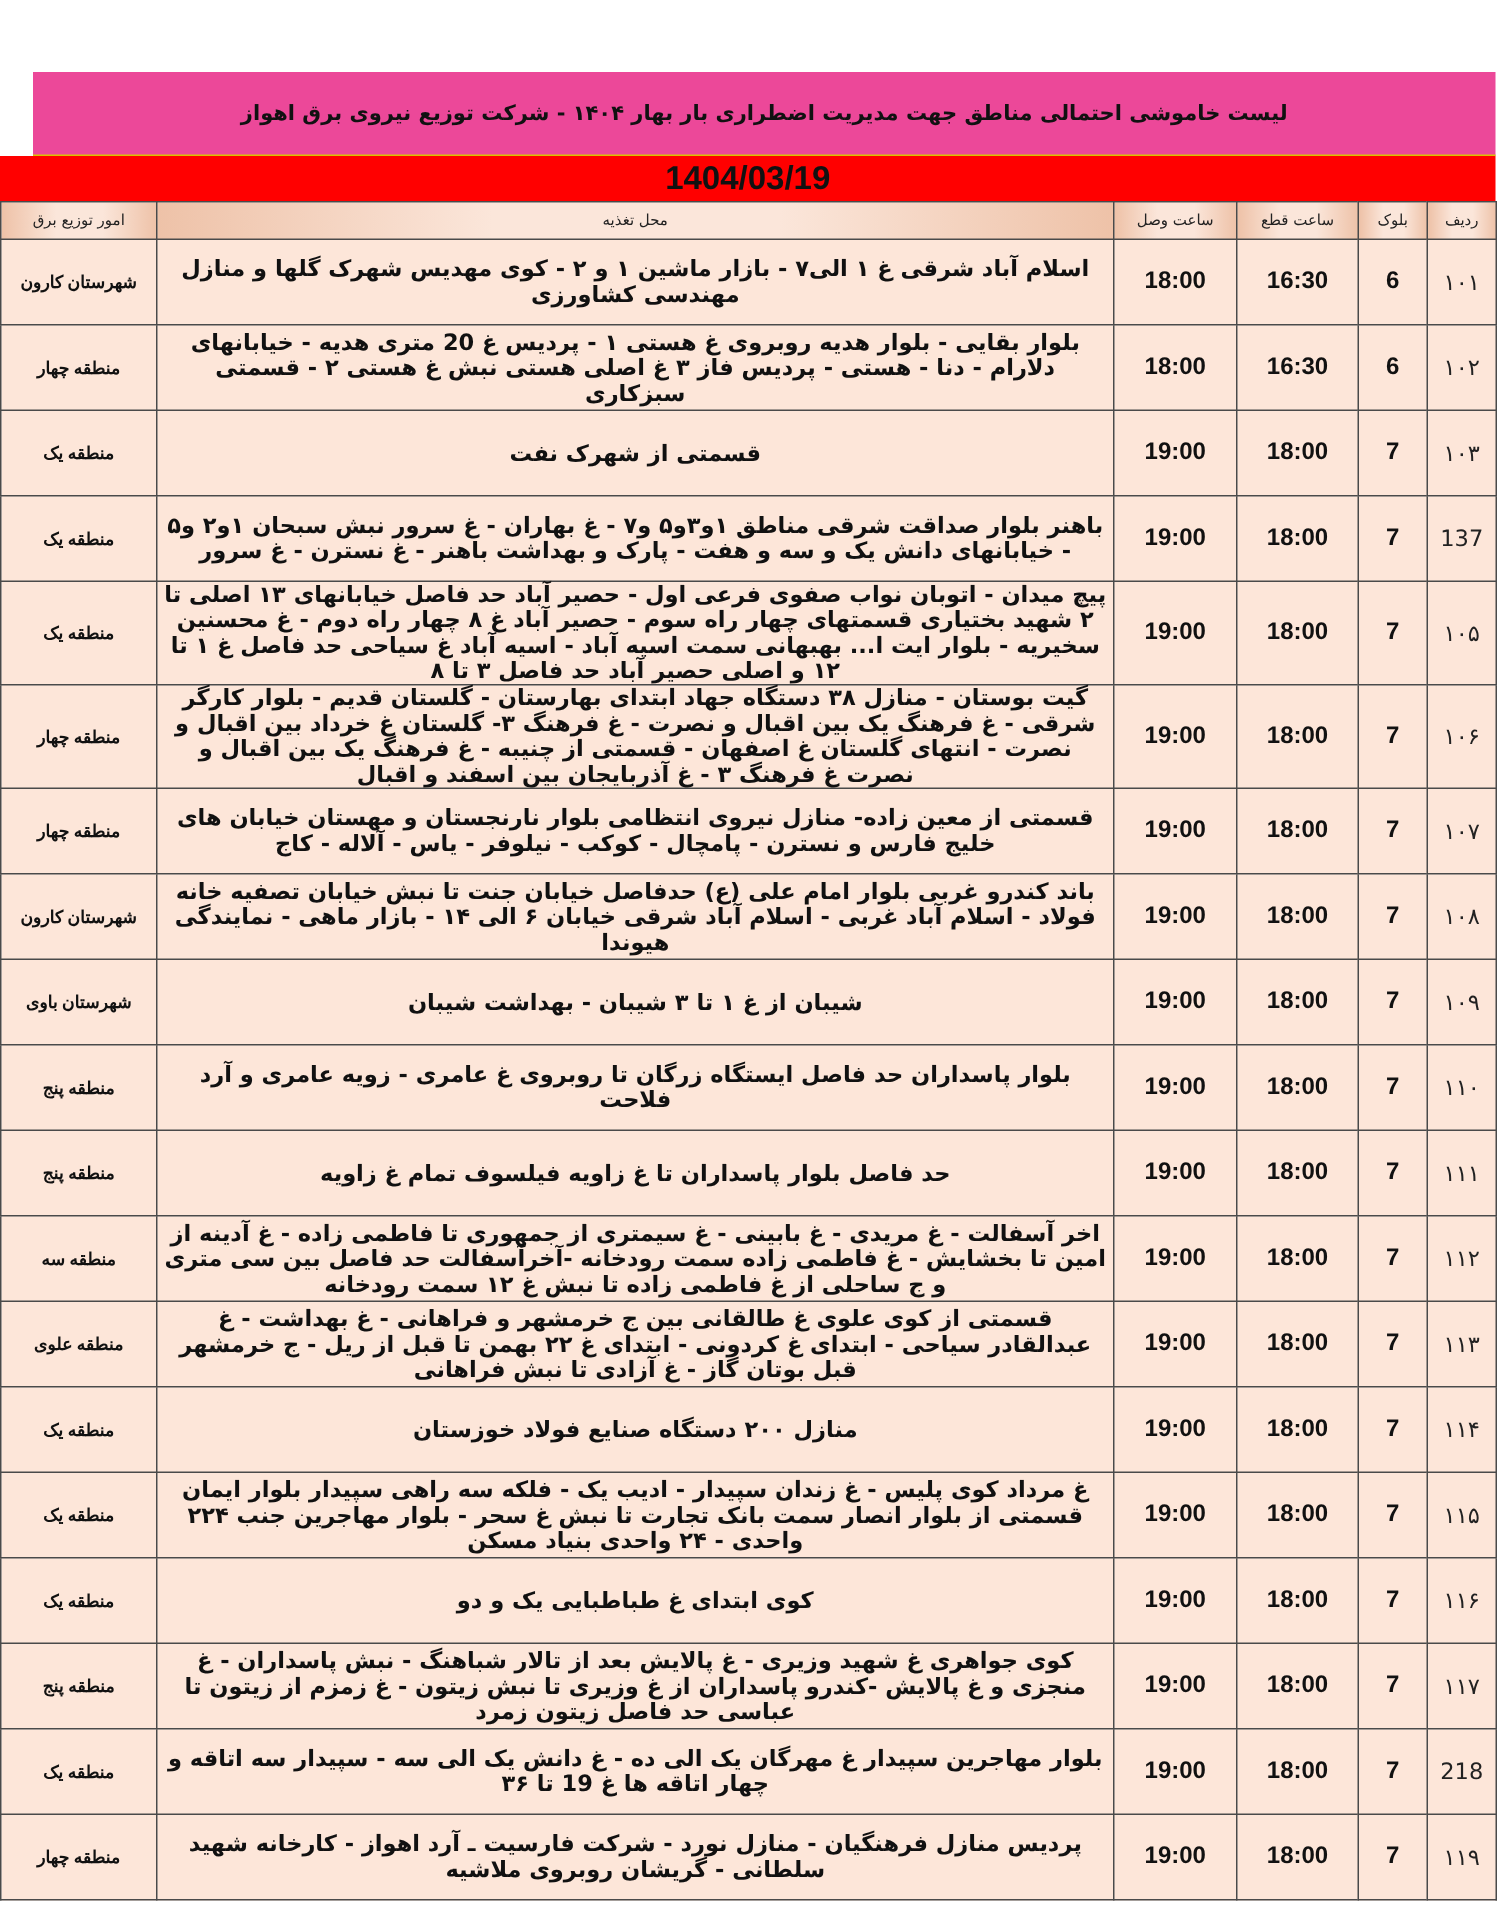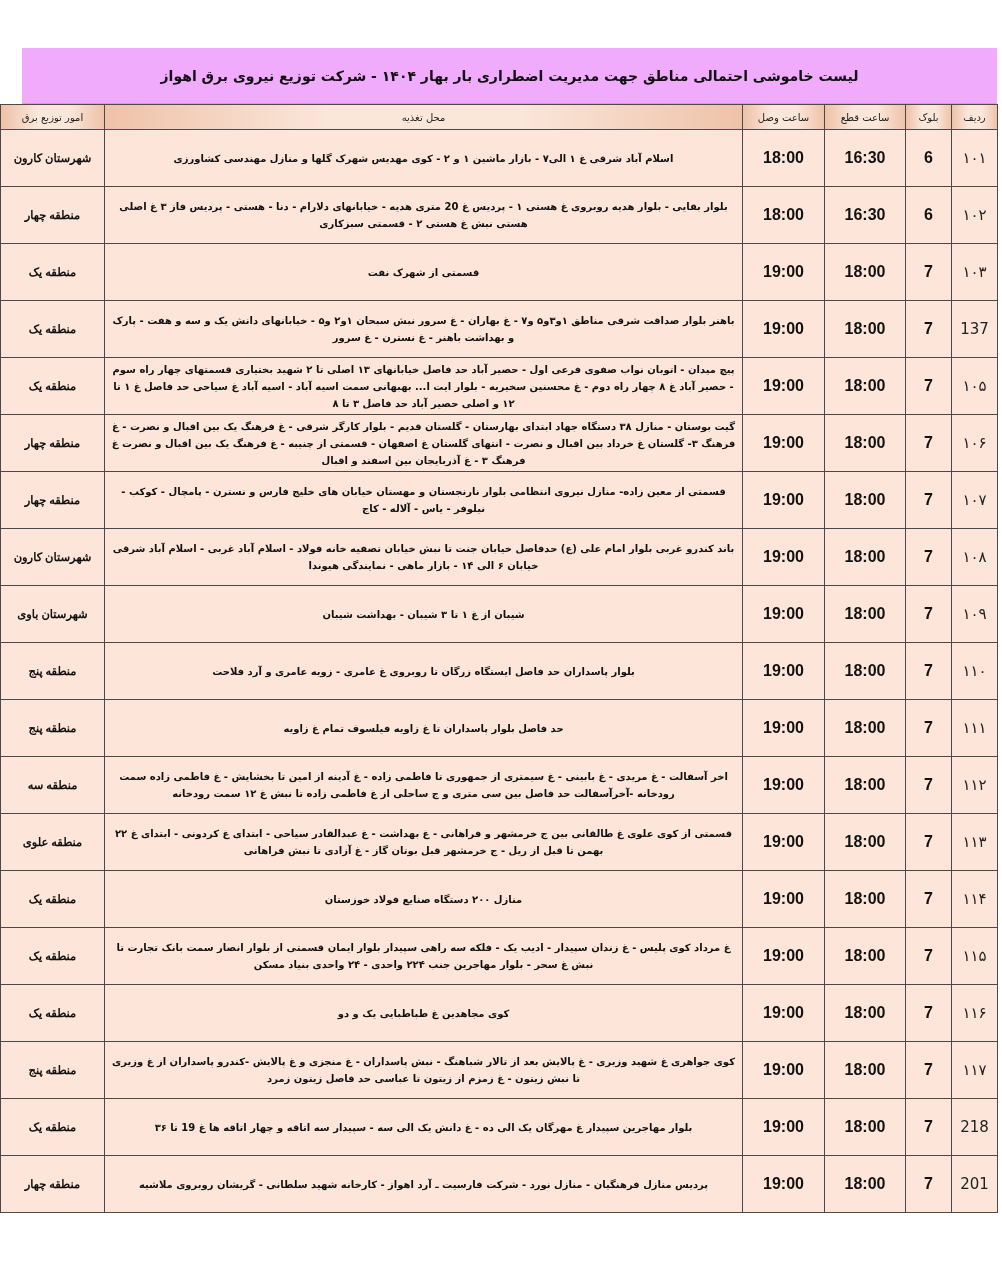"لیست خاموشی احتمالی مناطق جهت" .title-band { background: #f0abfc -> #ec4899 }
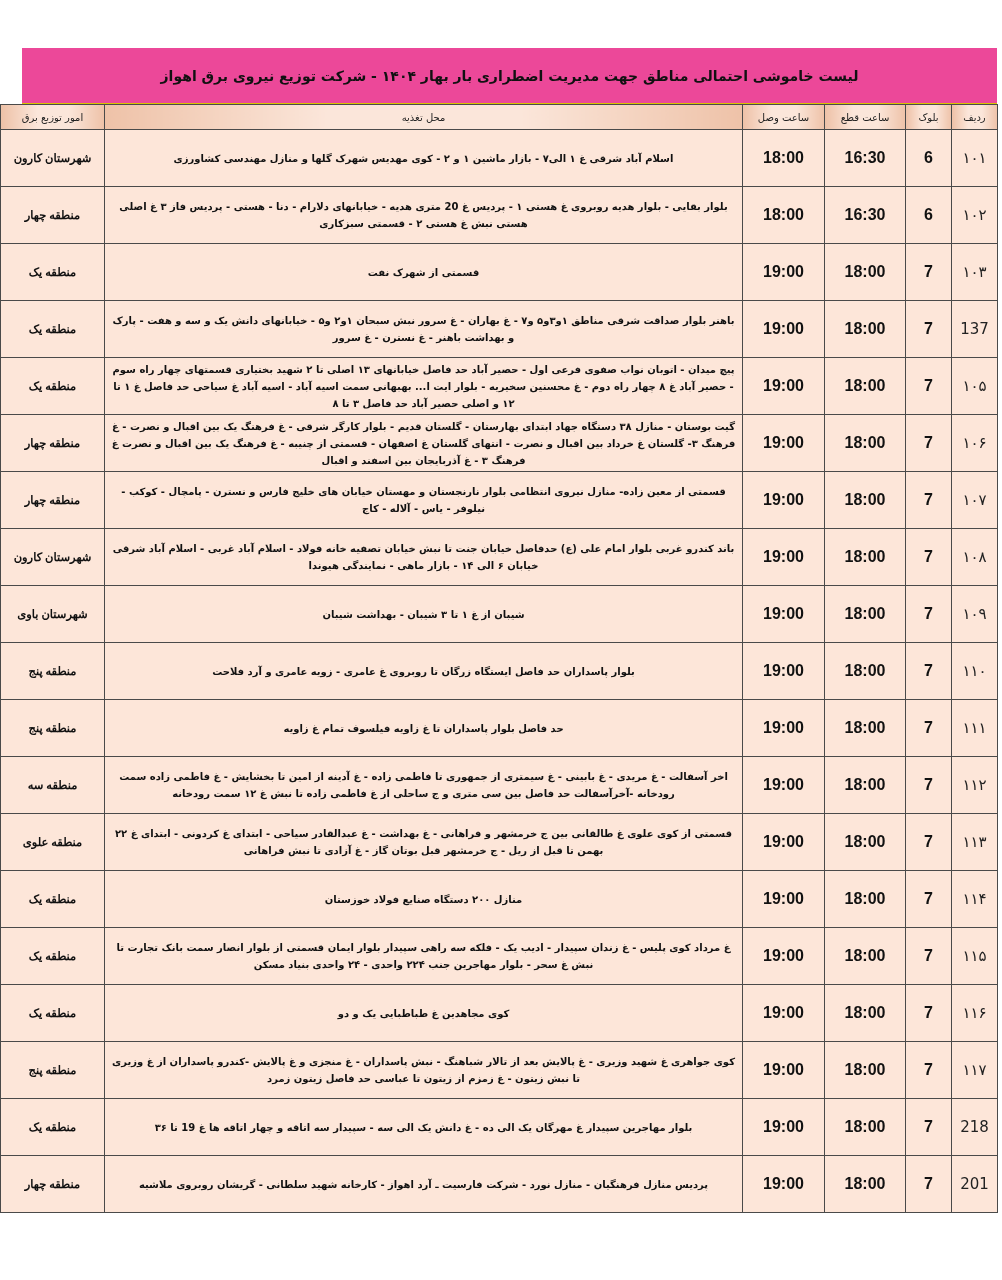"1404/03/19" div.date-band { html: none -> <div> <span>1404/03/19</span> </div> }
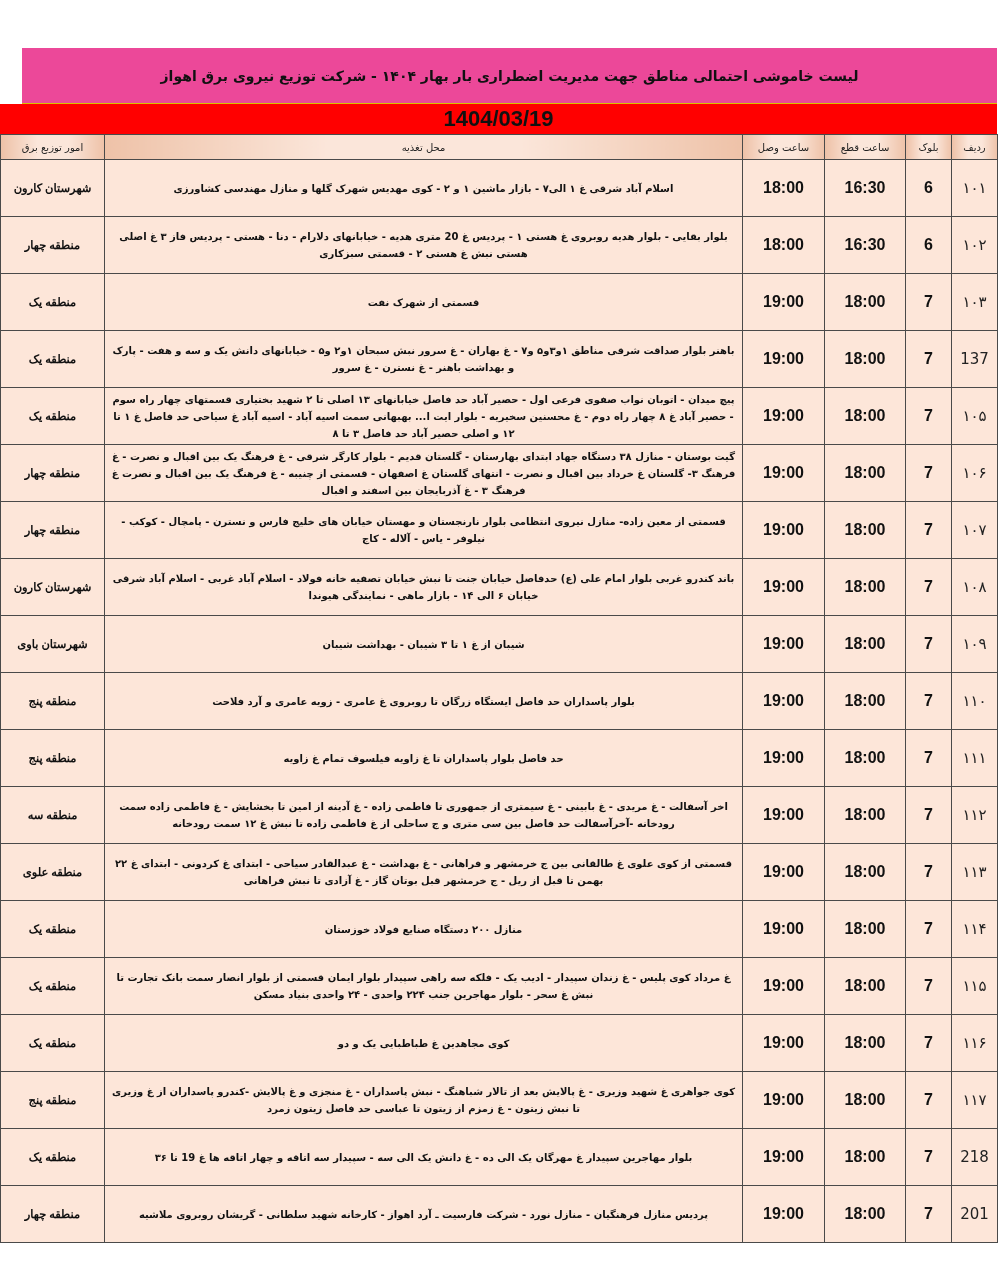"اسلام آباد شرقی غ ۱" td.location { font-size: 10px -> 15px }
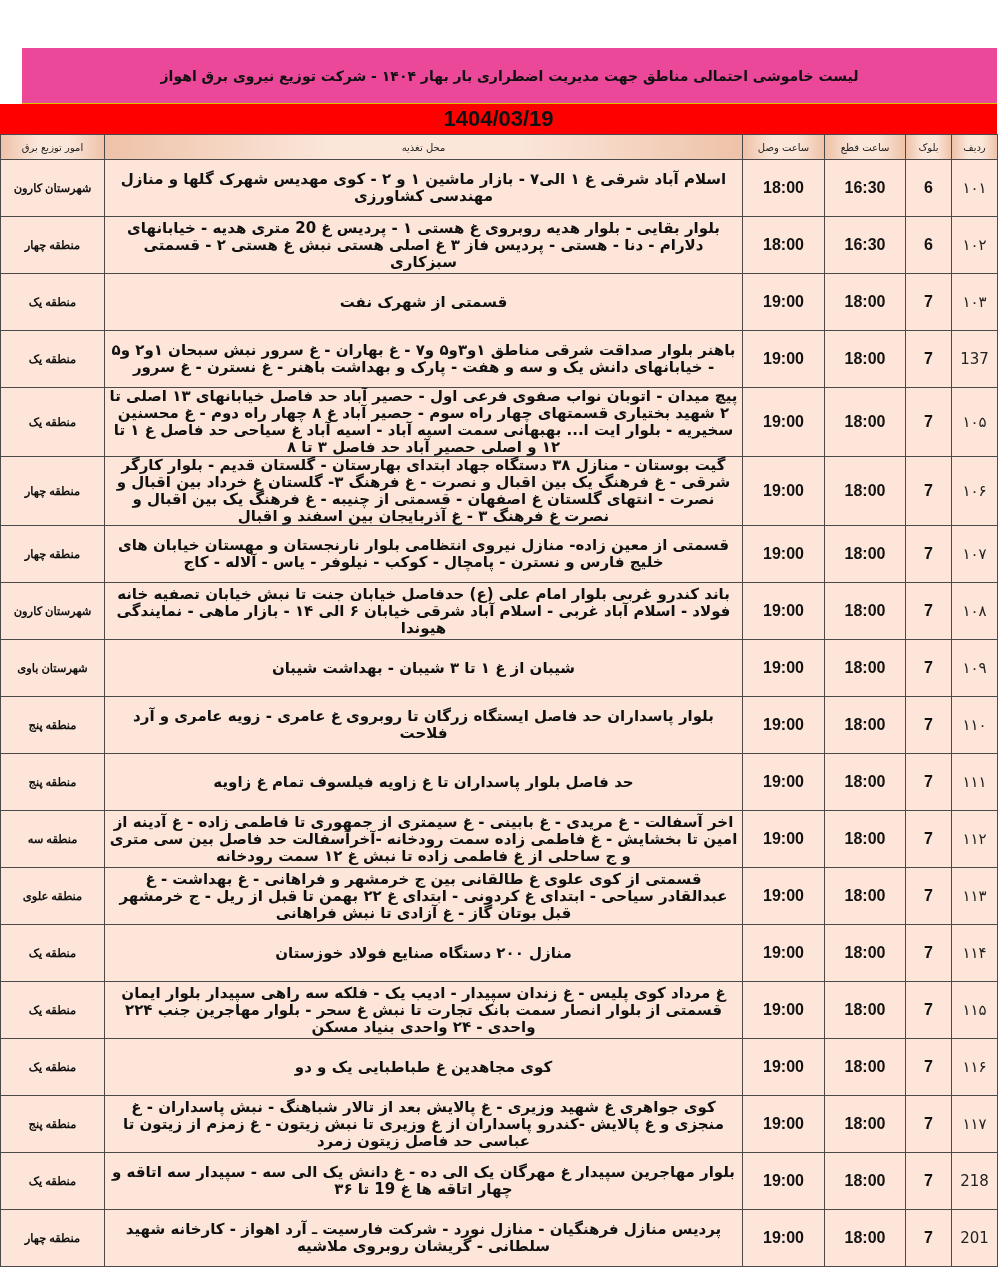"کوی مجاهدین غ طباطبایی یک" td.location { text: مجاهدین -> ابتدای }
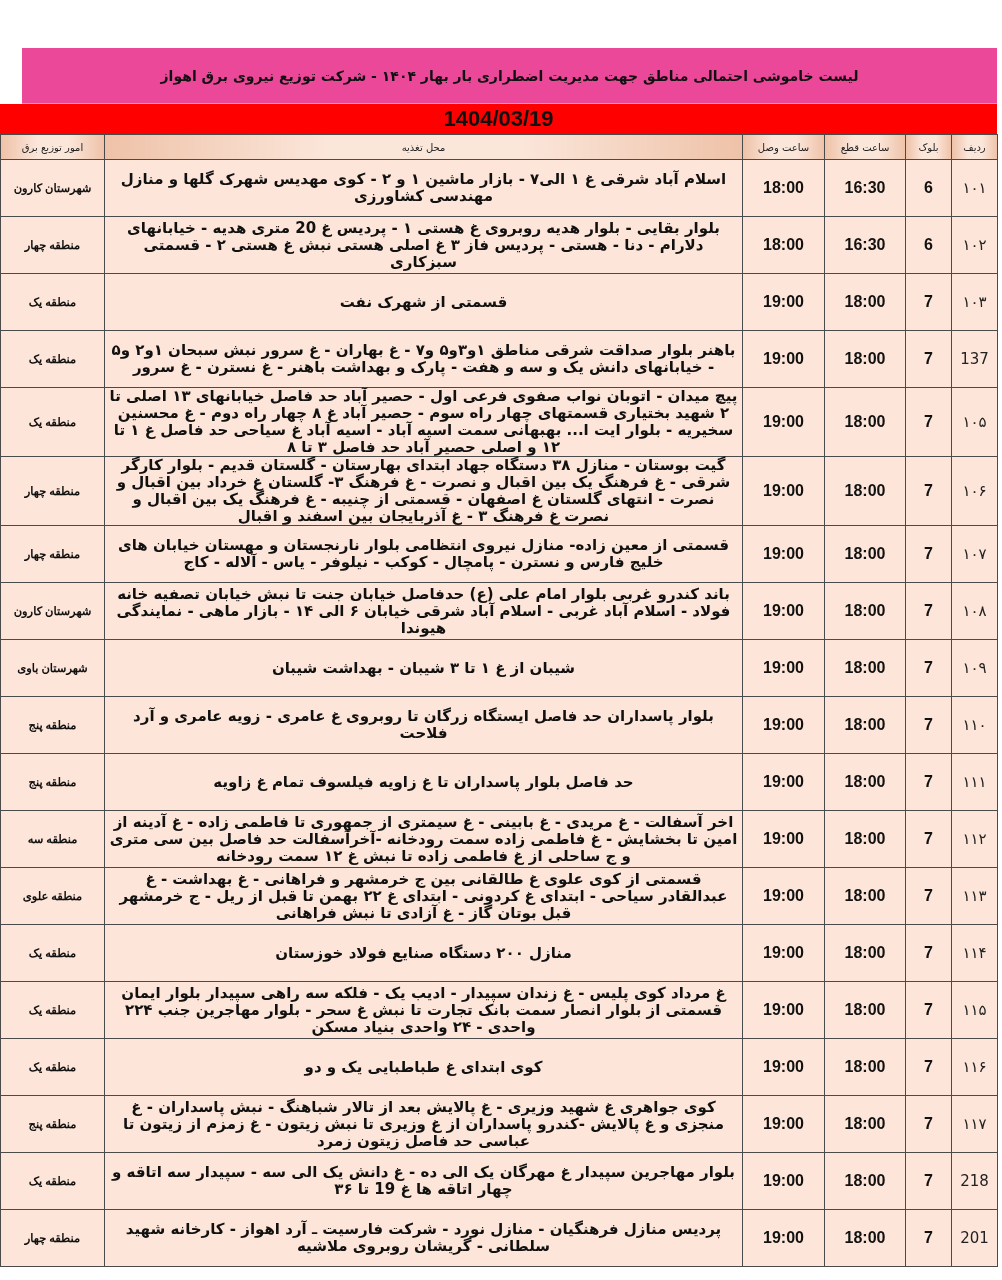"201" td.row-no { text: 201 -> ۱۱۹ }
